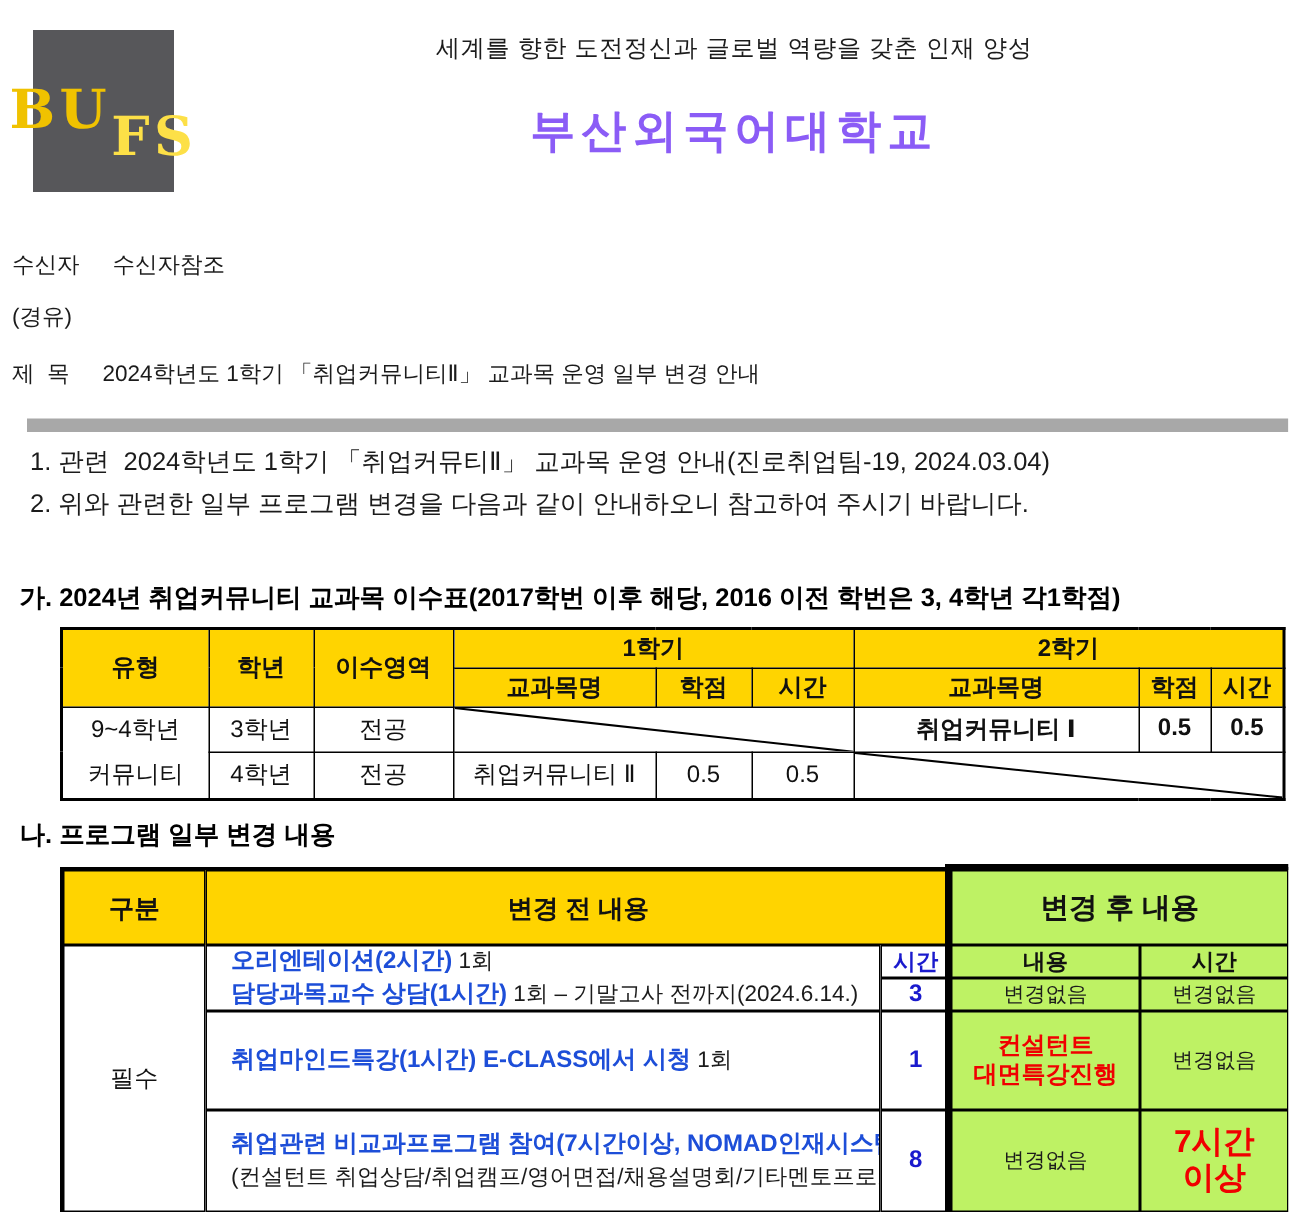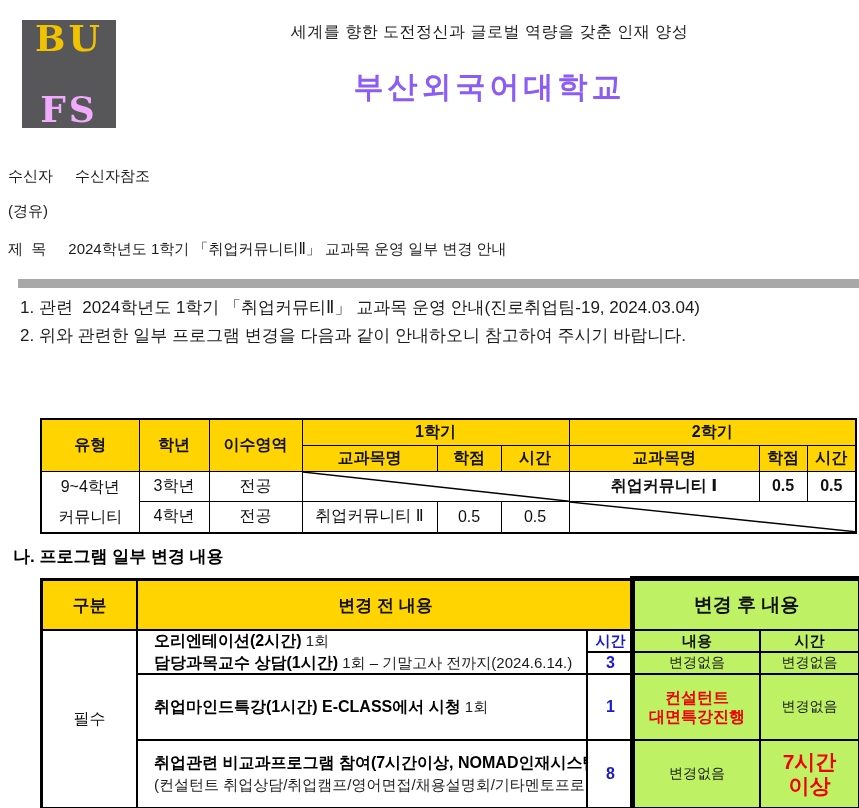"BU" .logo { flex-direction: column -> row }
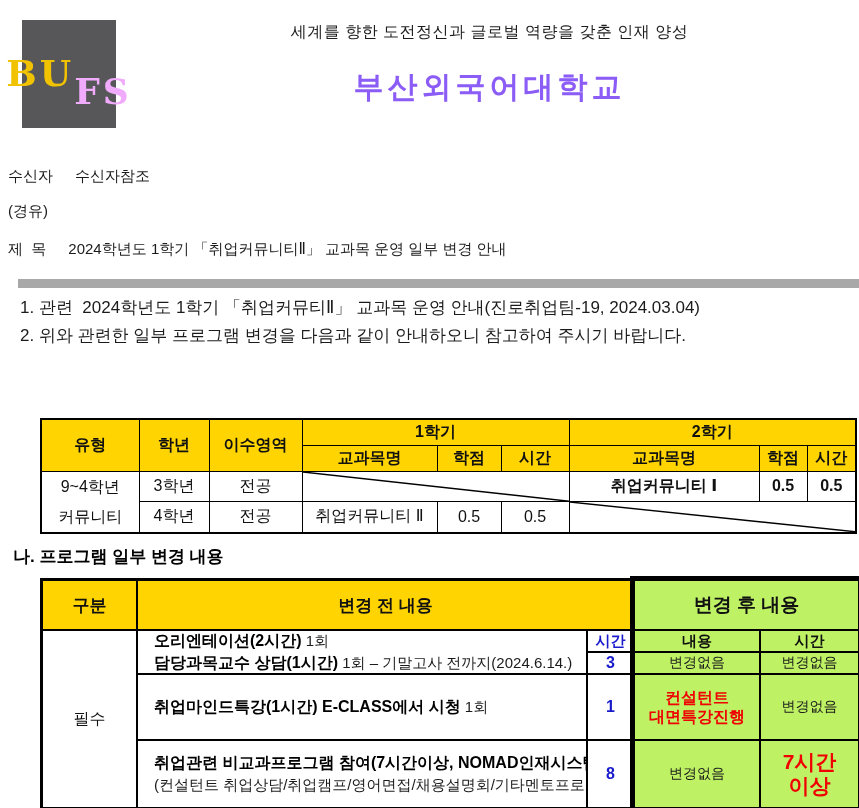"FS" .logo .l2 { color: #f0abfc -> #fde047 }
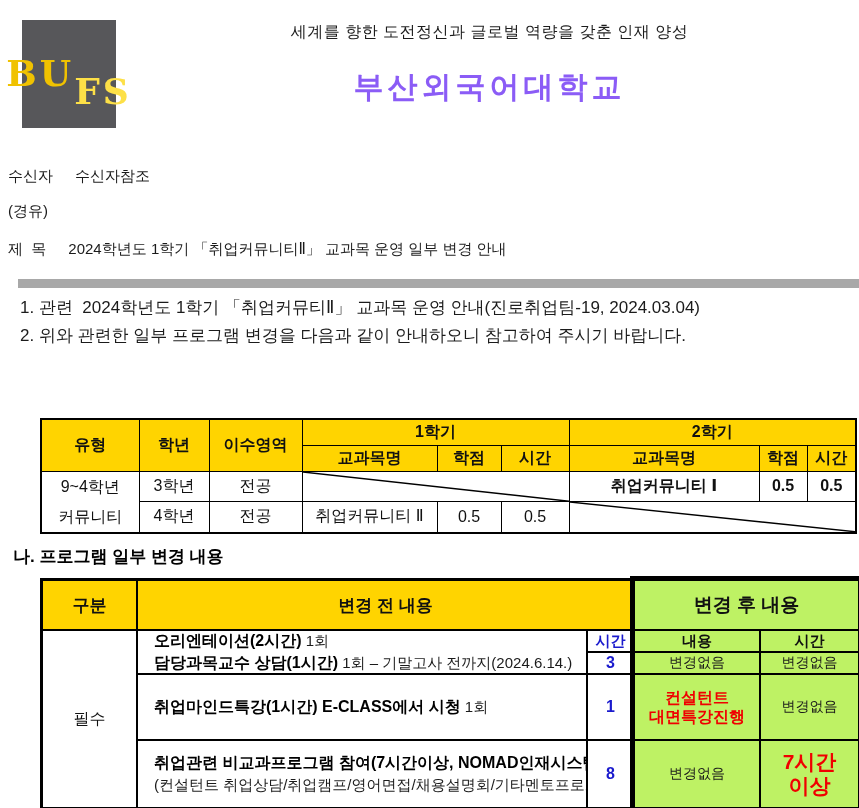"가. 2024년 취업커뮤니티 교과목 이수표(2017학번" div.secTitle { html: none -> <div>가. 2024년 취업커뮤니티 교과목 이수표(2017학번 이후 해당, 2016 이전 학번은 3, 4학년 각1학점)</div> }
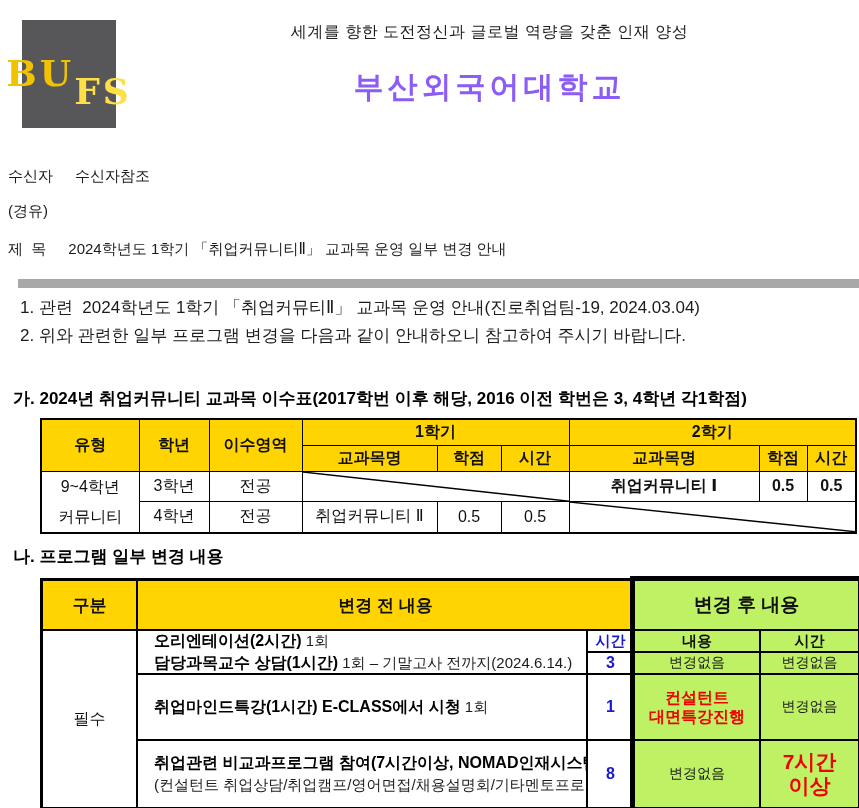"오리엔테이션(2시간)" .tB .em { color: #000000 -> #1d4ed8 }
